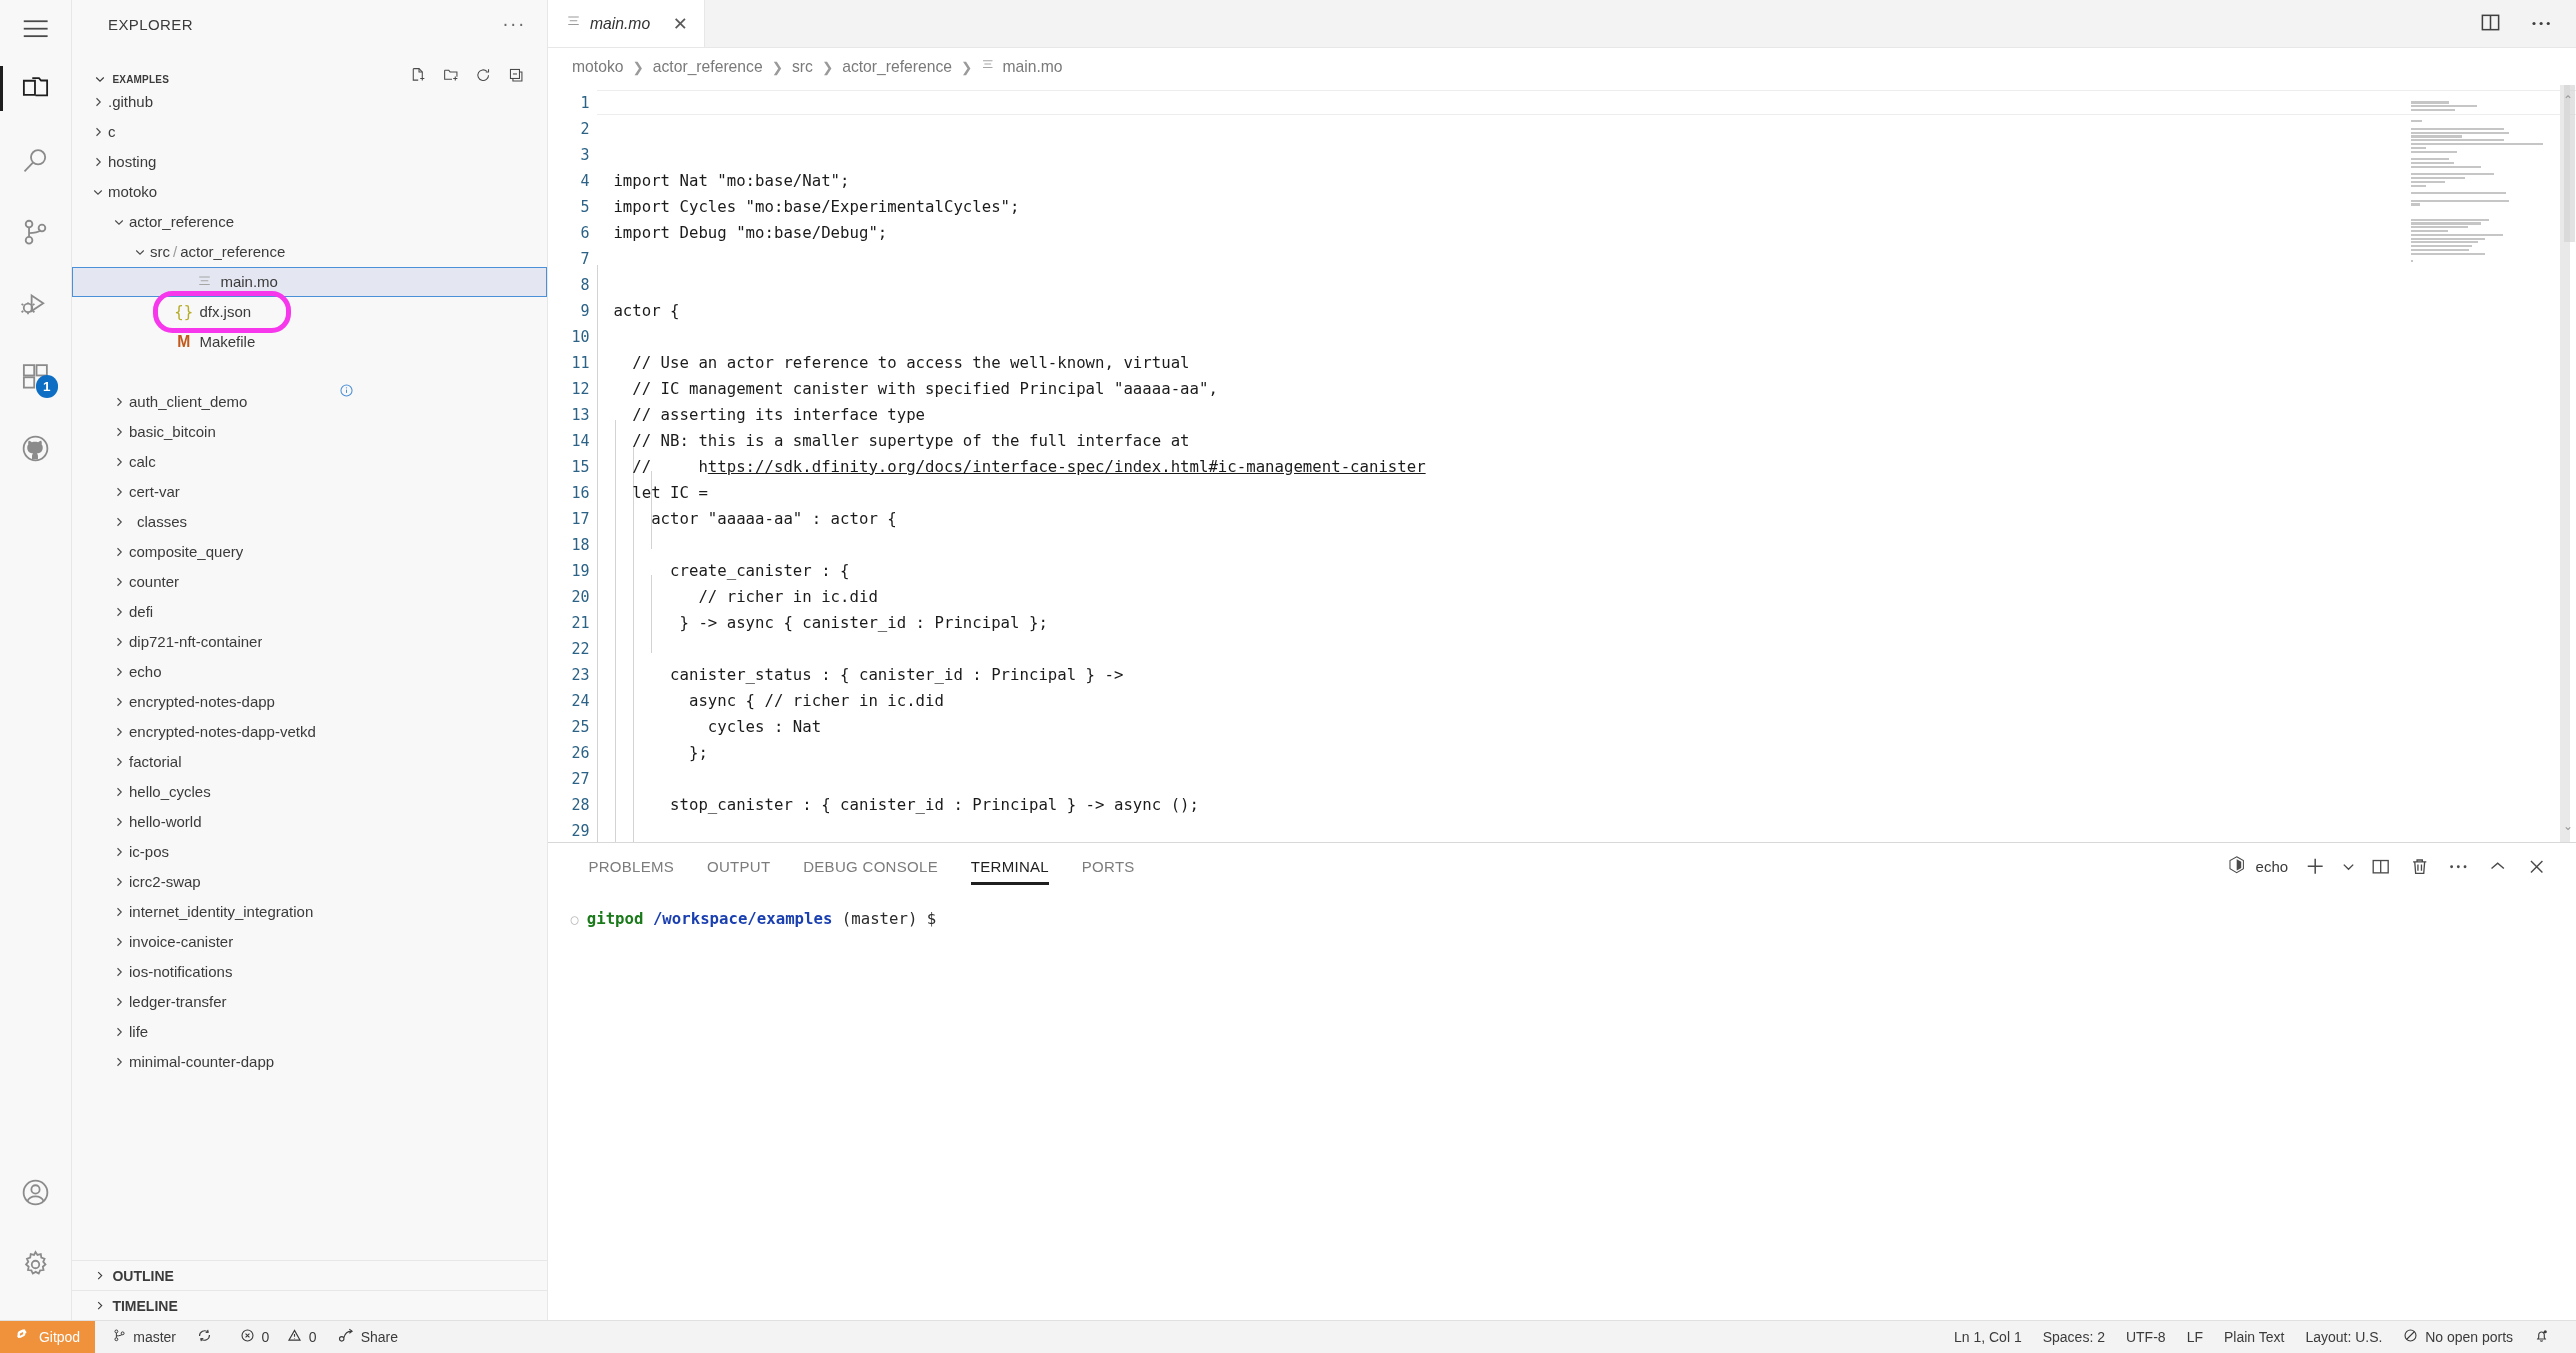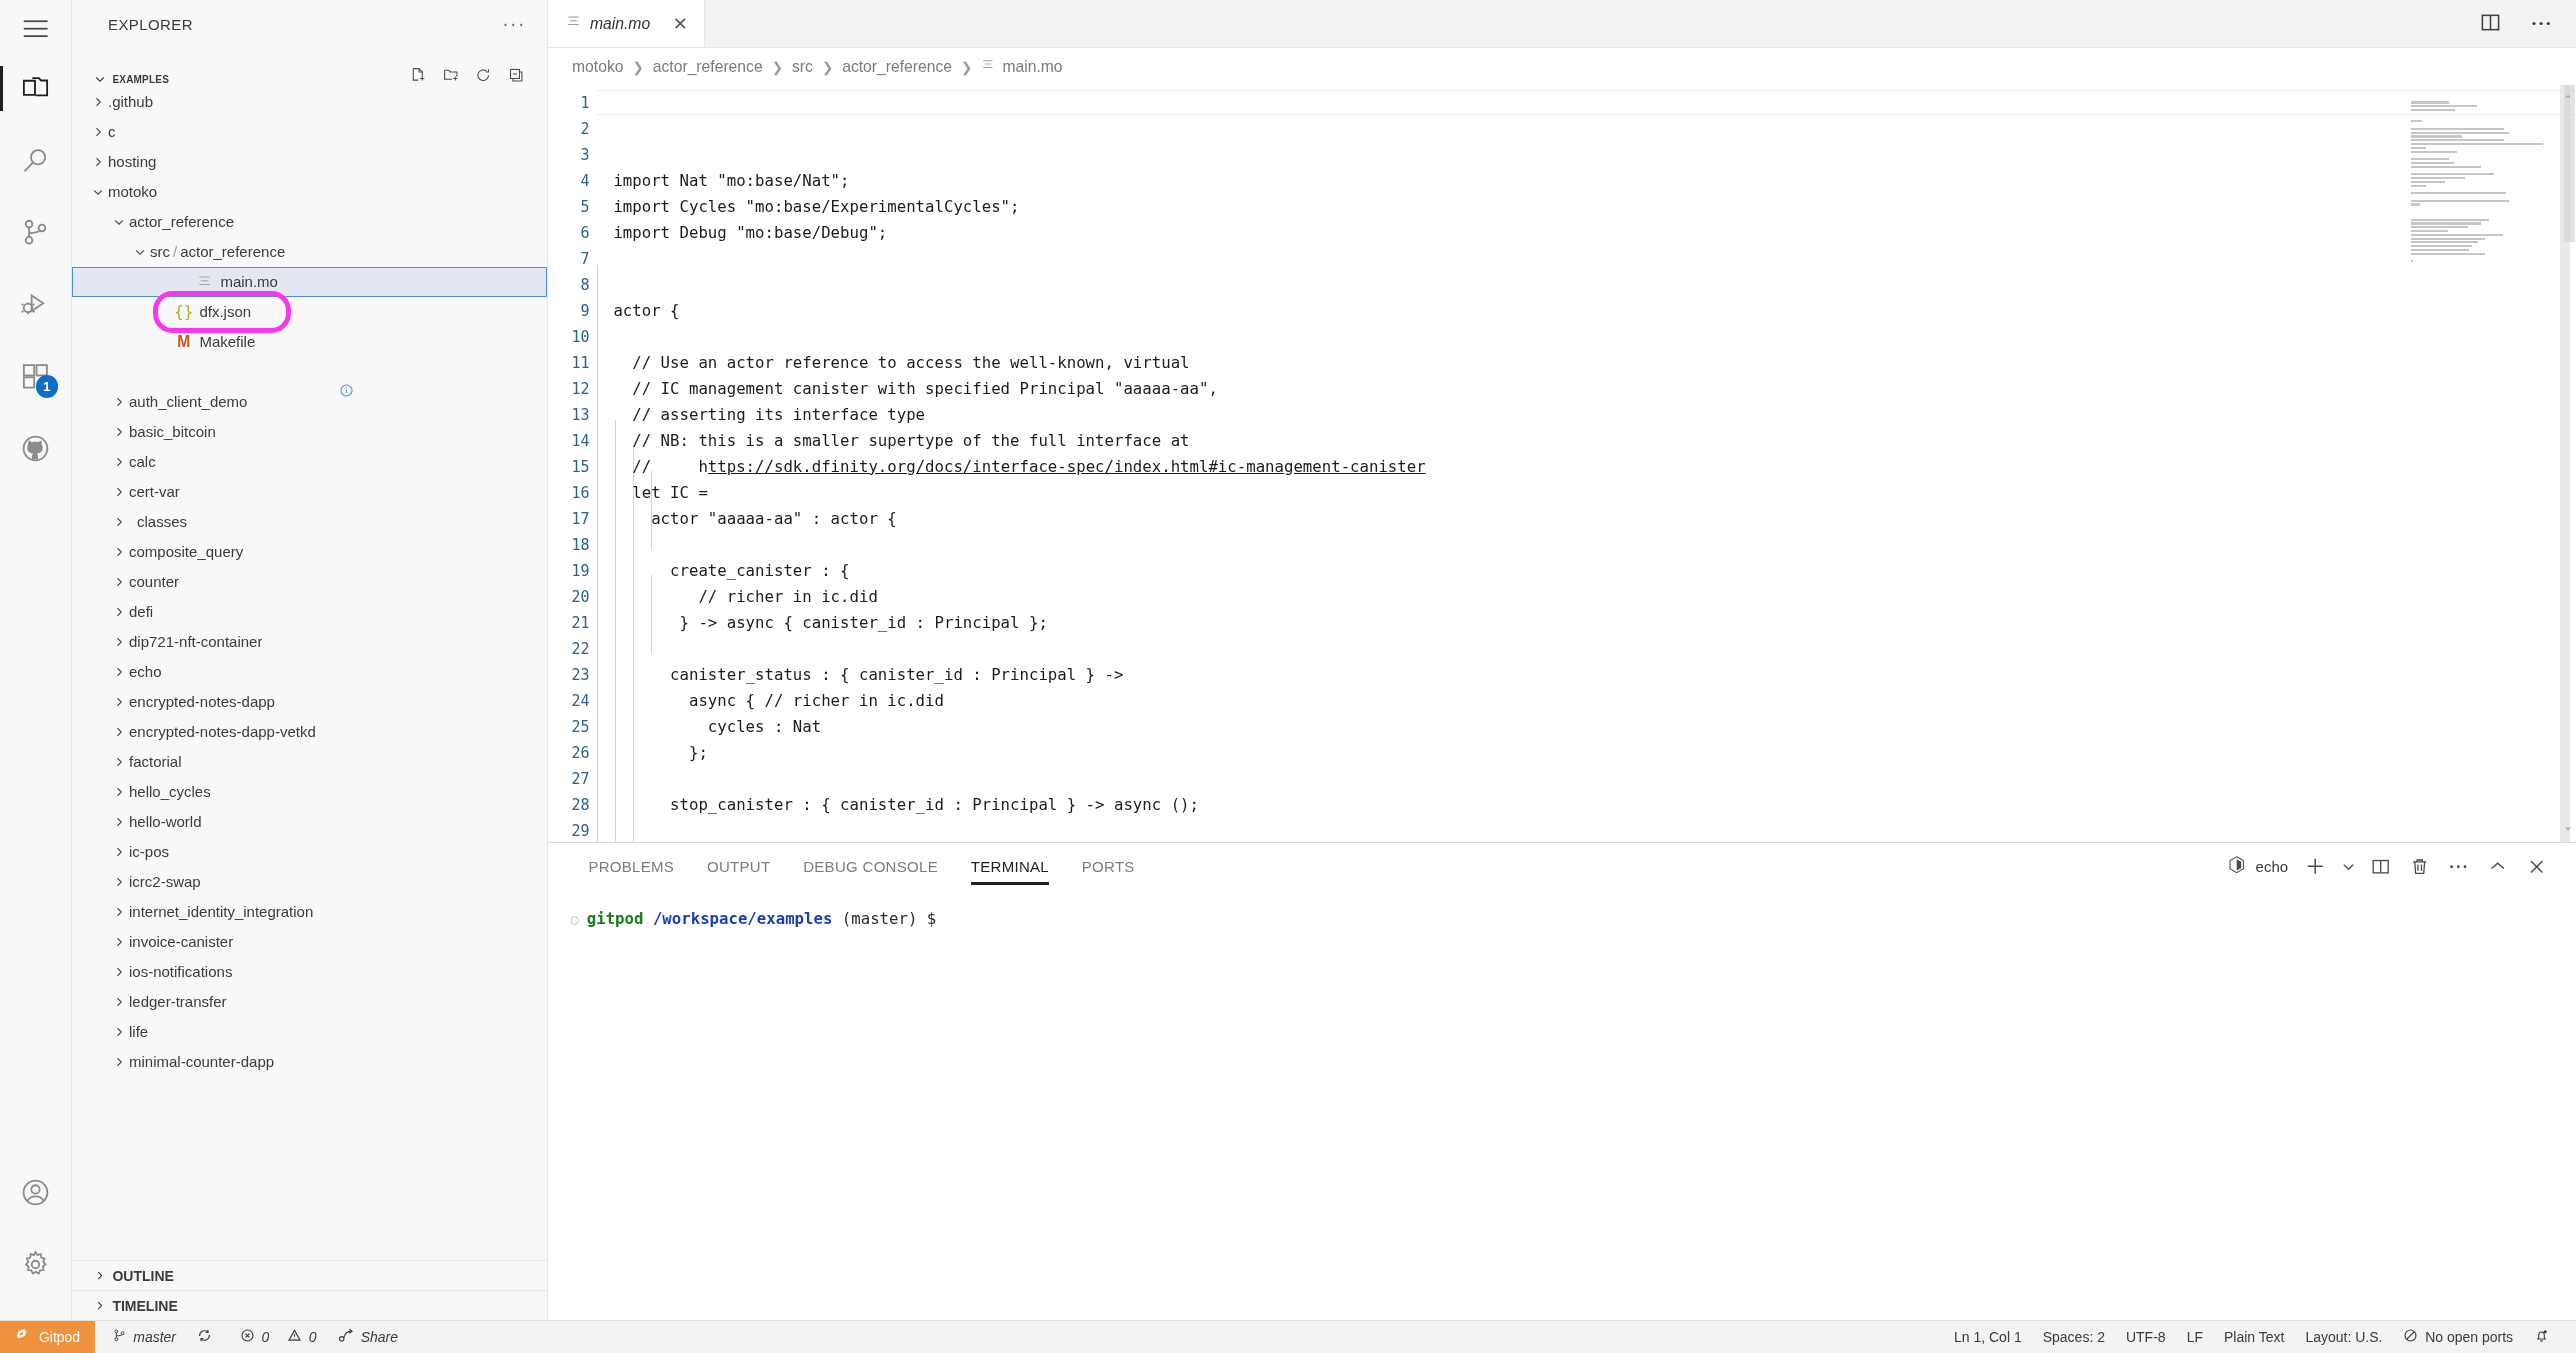"master" .sb-left { font-style: italic -> none }
